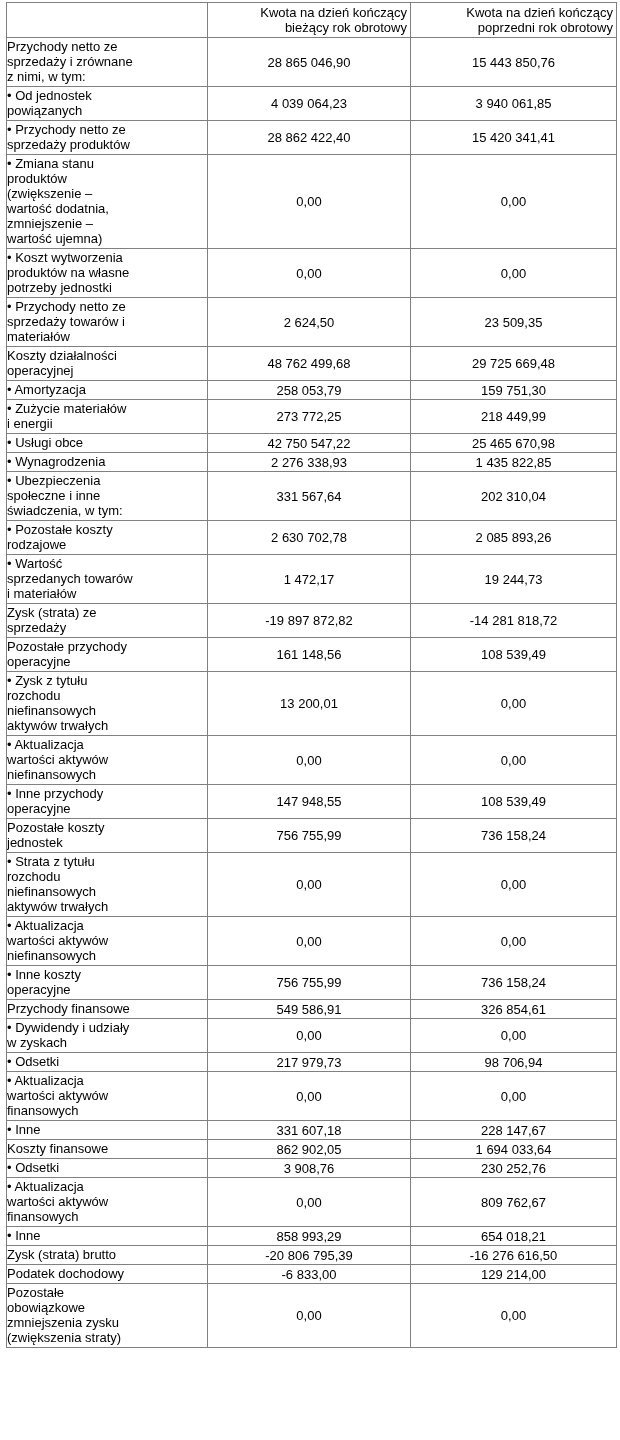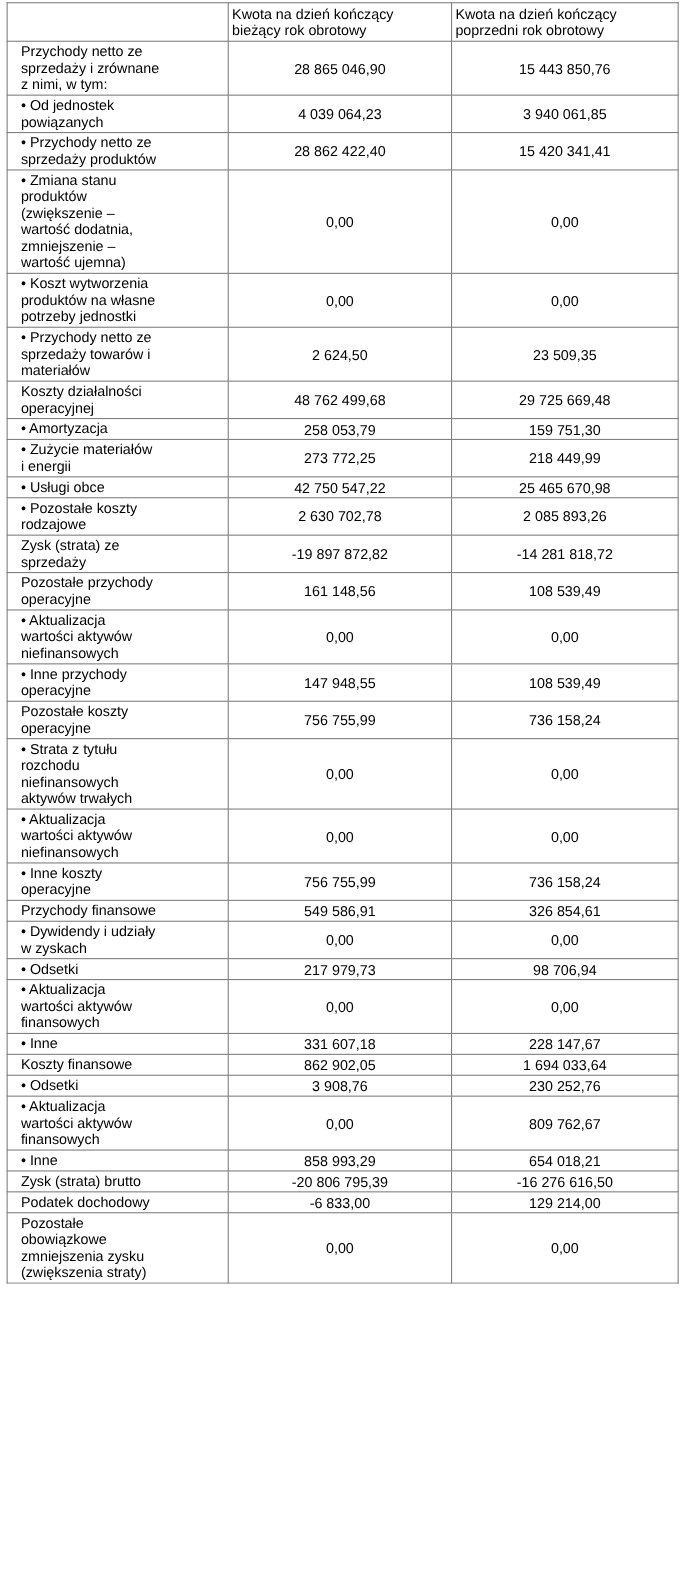"Kwota na dzień kończący" table.fin-table th { text-align: left -> right }
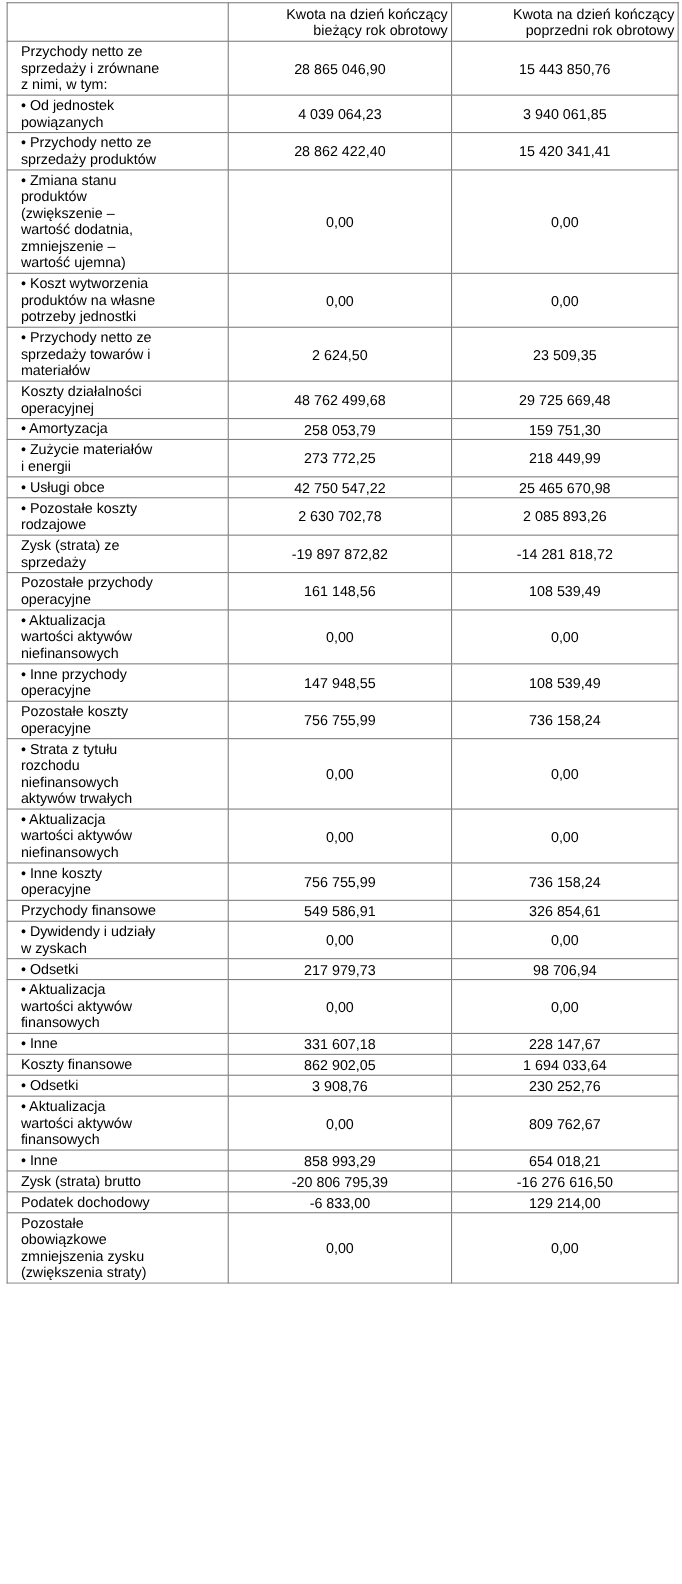"Przychody netto ze" td.label { padding: 1px 3px 2px 12px -> 1px 3px 2px 0 }
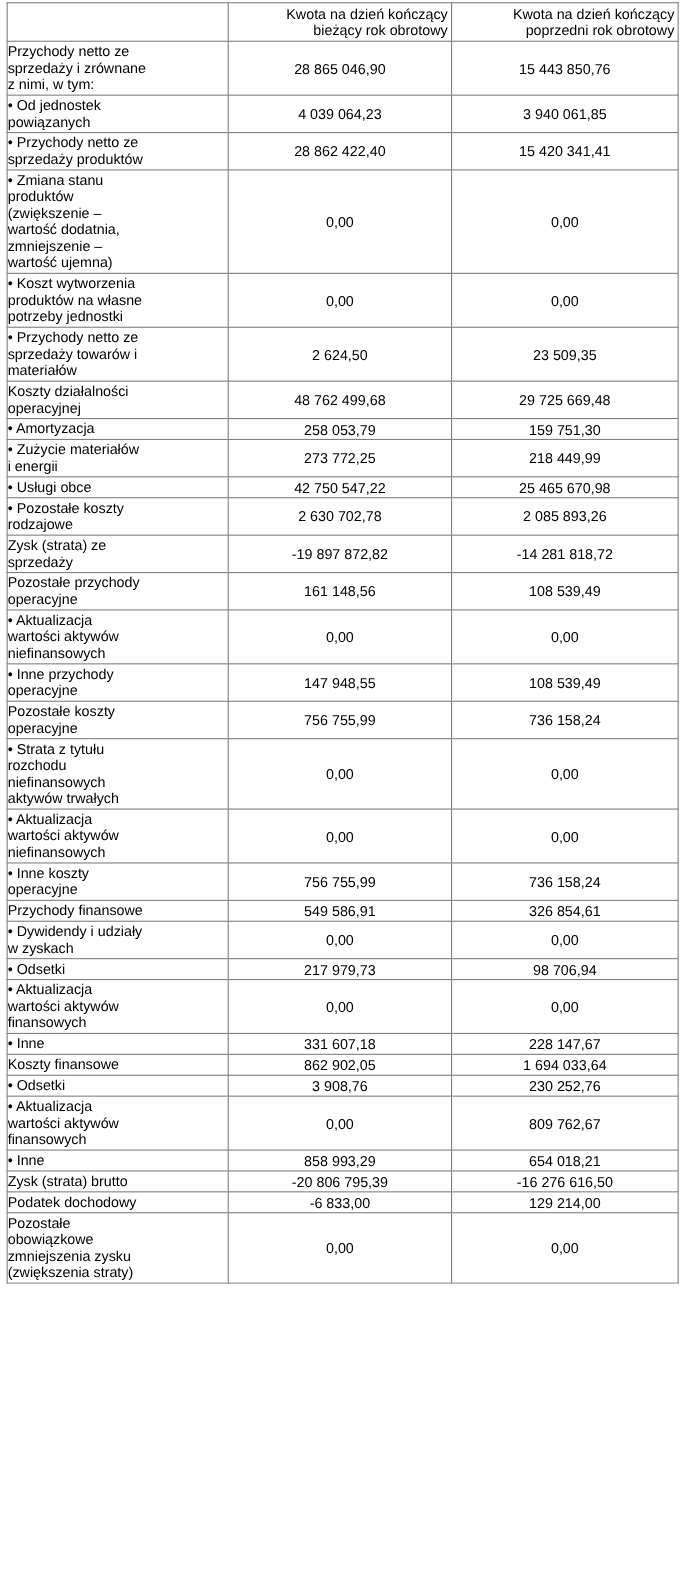"• Wynagrodzenia" tr { html: none -> <tr> <td>• Wynagrodzenia</td> <td>2 276 338,93</td> <td>1 435 822,85</td> </tr> }
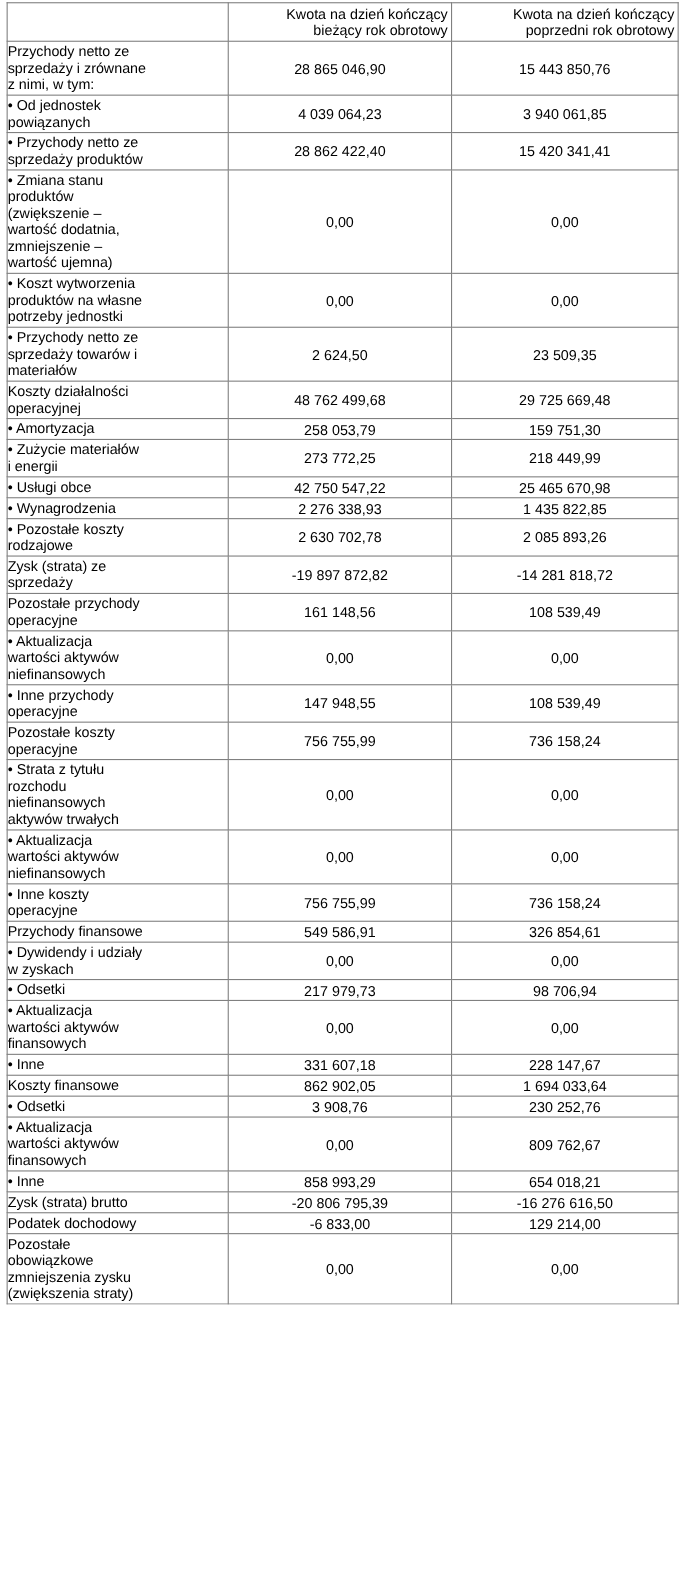"• Ubezpieczenia" tr { html: none -> <tr> <td>• Ubezpieczenia społeczne i inne świadczenia, w tym:</td> <td>331 567,64</td> <td>202 310,04</td> </tr> }
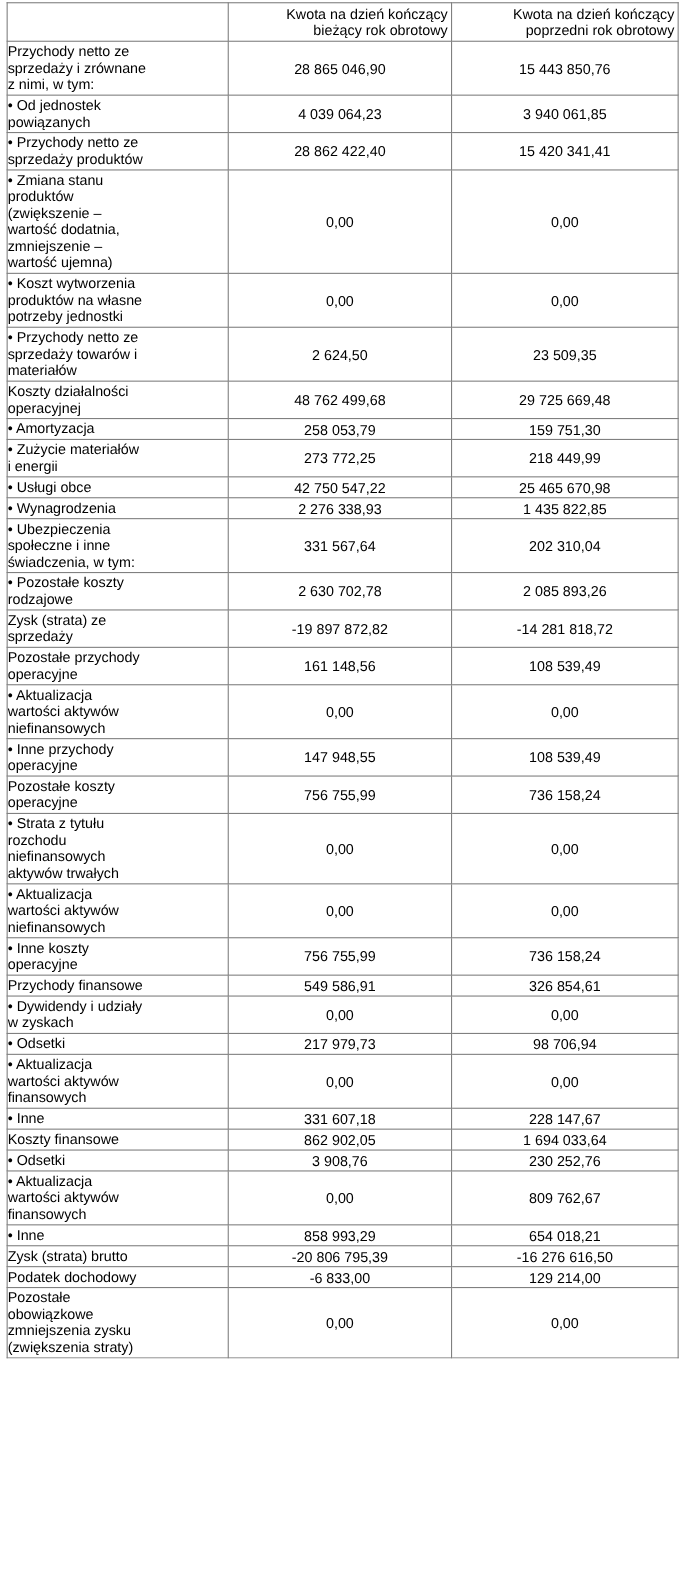"• Wartość" tr { html: none -> <tr> <td>• Wartość sprzedanych towarów i materiałów</td> <td>1 472,17</td> <td>19 244,73</td> </tr> }
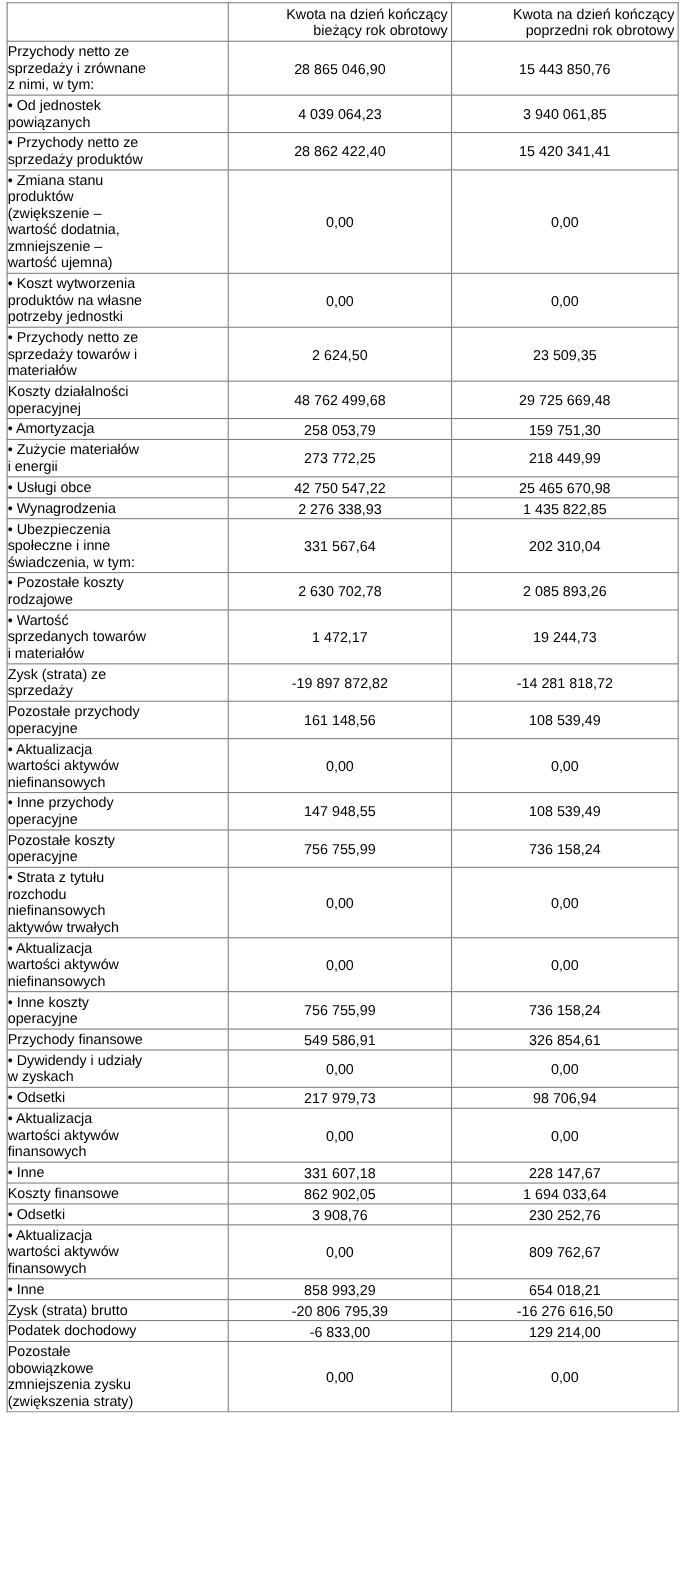"• Zysk z tytułu" tr { html: none -> <tr> <td>• Zysk z tytułu rozchodu niefinansowych aktywów trwałych</td> <td>13 200,01</td> <td>0,00</td> </tr> }
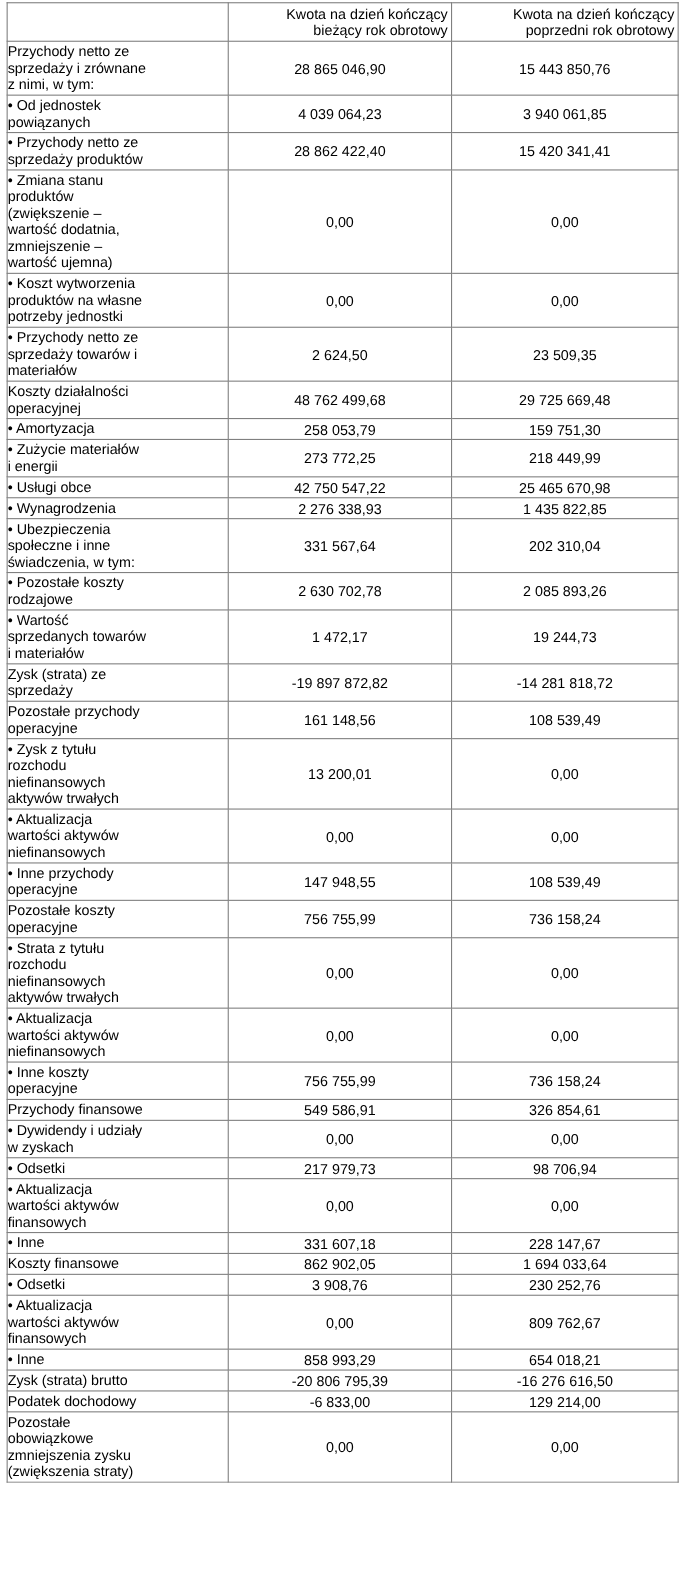"Pozostałe koszty" td.label { text: operacyjne -> jednostek }
